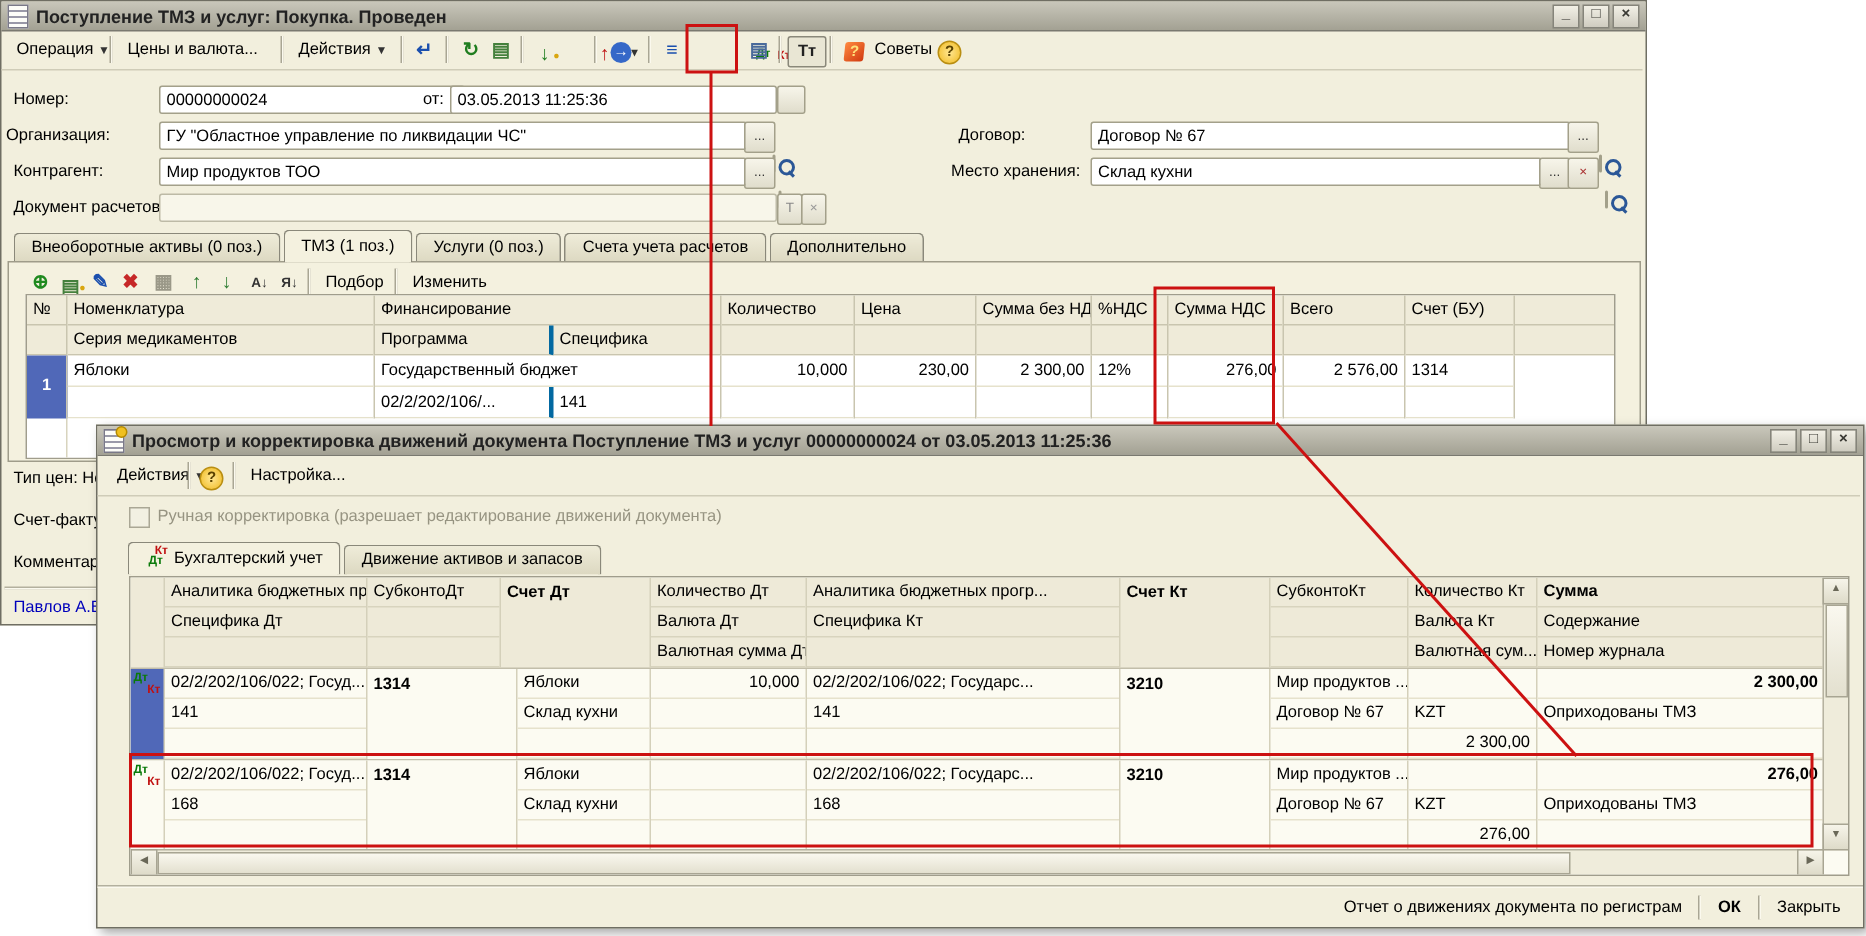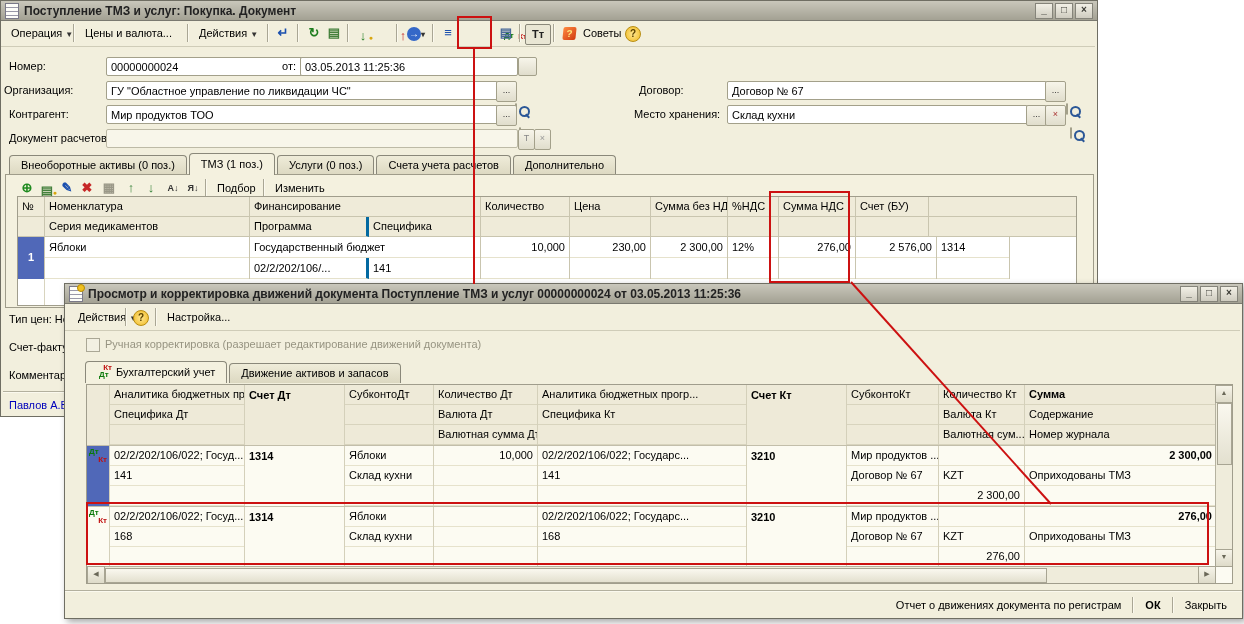"Поступление ТМЗ и услуг: Покупка." span.ttext { text: Документ -> Проведен }
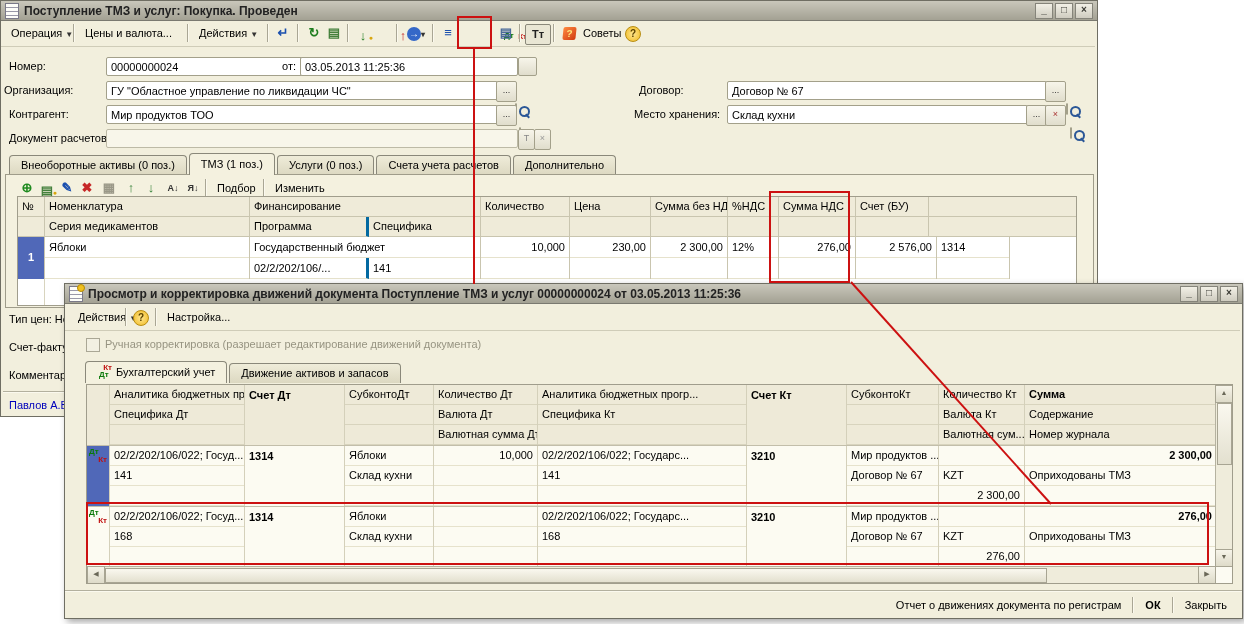"Всего" div.dcol { html: none -> <div> <div>Всего</div> <div></div> </div> }
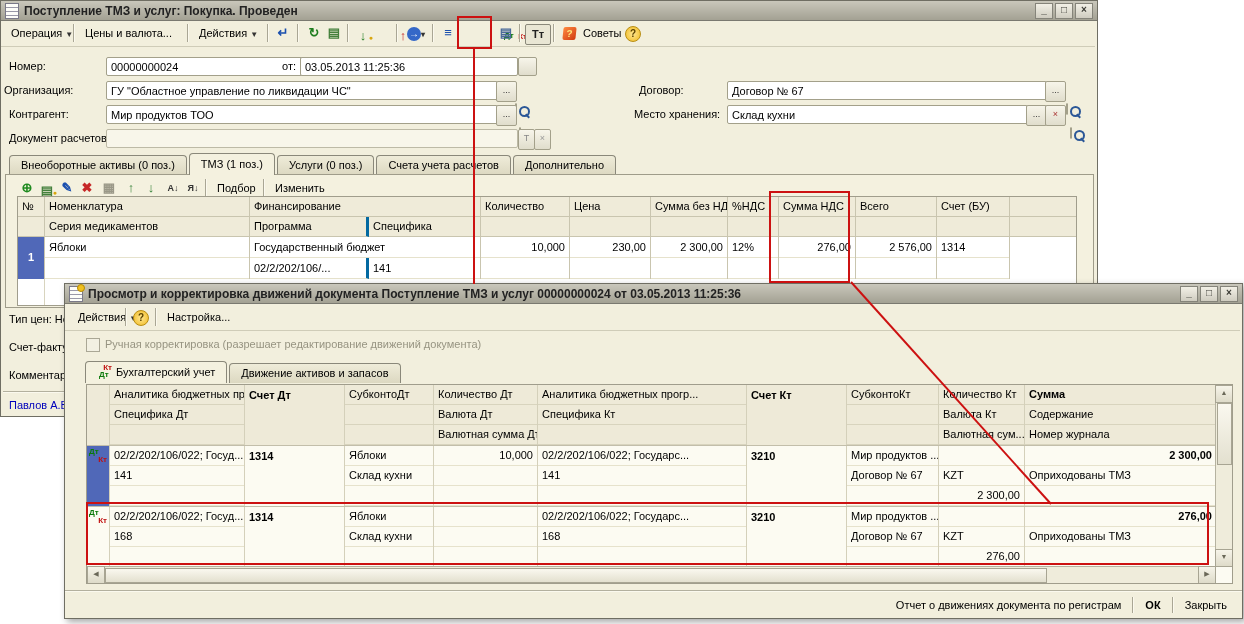"Счет Дт" div.mc { order: before "СубконтоДт" -> after "СубконтоДт" }
